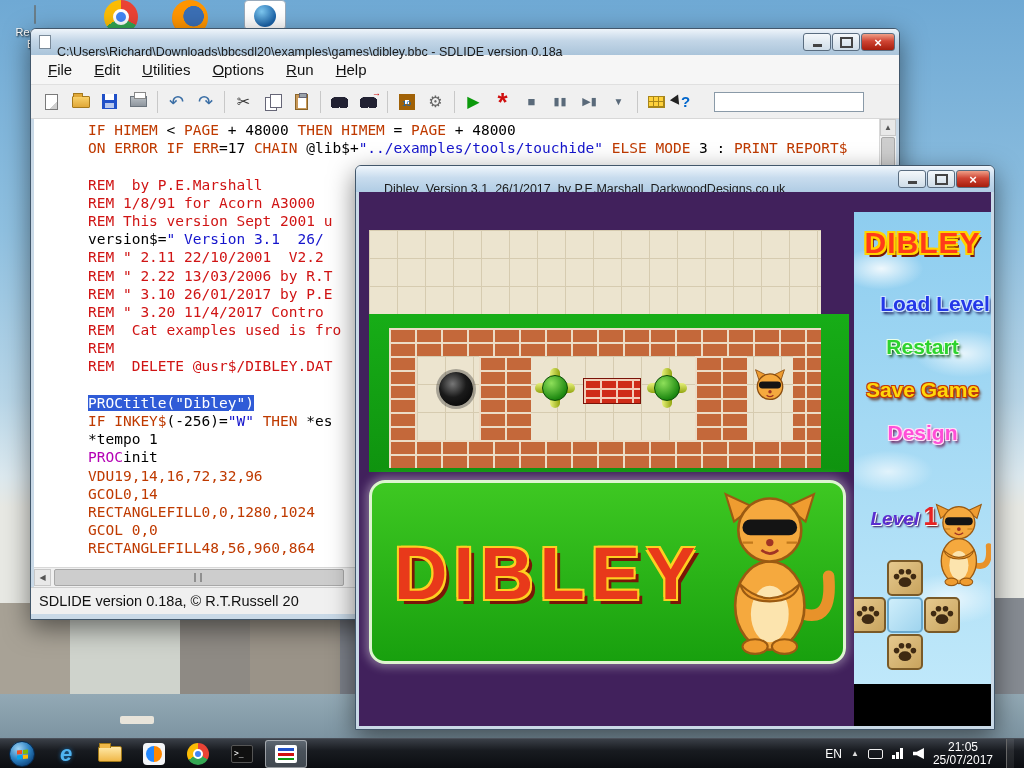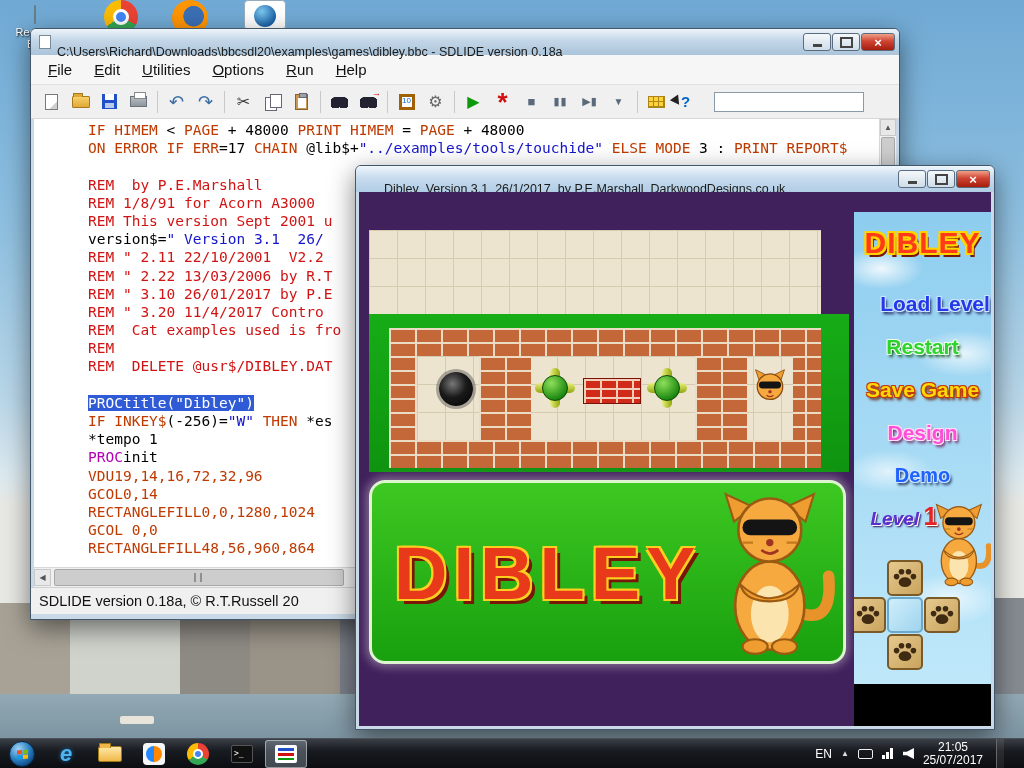"10" .i-lines { border: 3px solid #a16207 -> 6px solid #a16207 }
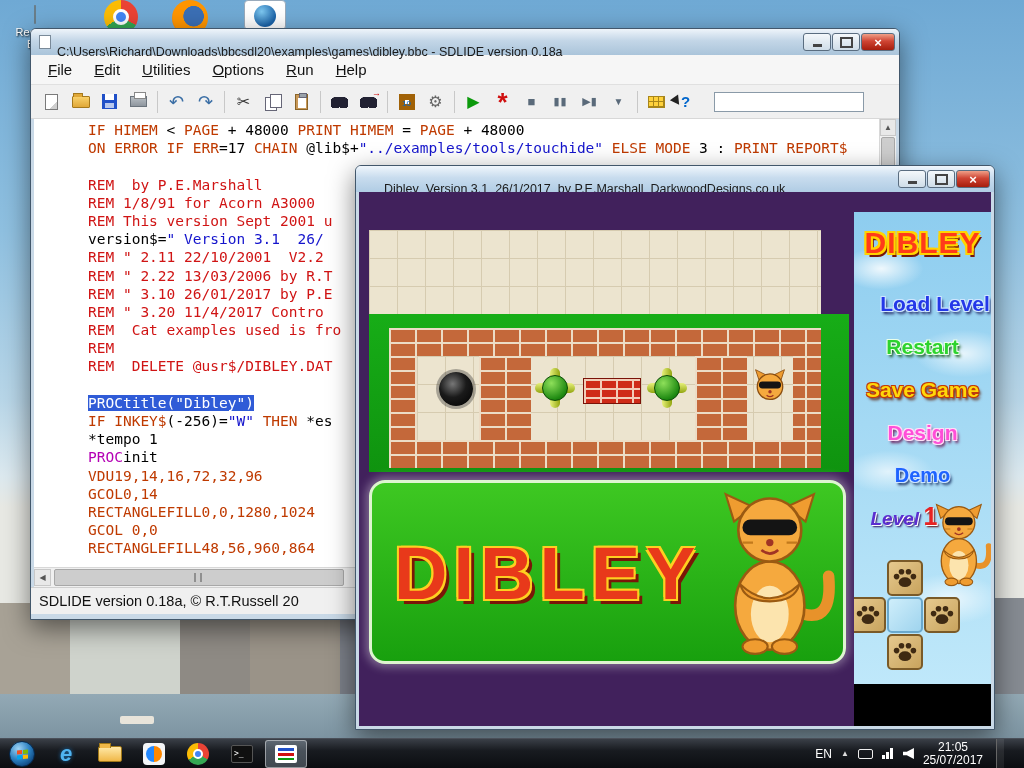"PRINT HIMEM" span.c-kw { text: PRINT -> THEN }
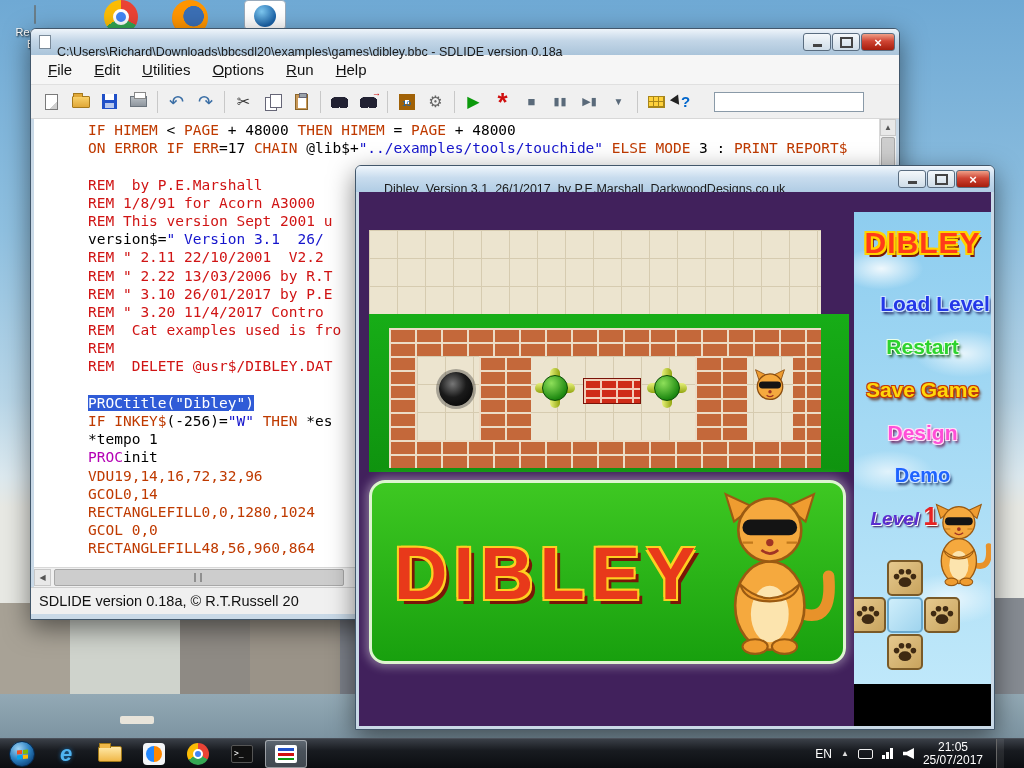"Demo" div.sb-item { html: <div>Demo</div> -> none }
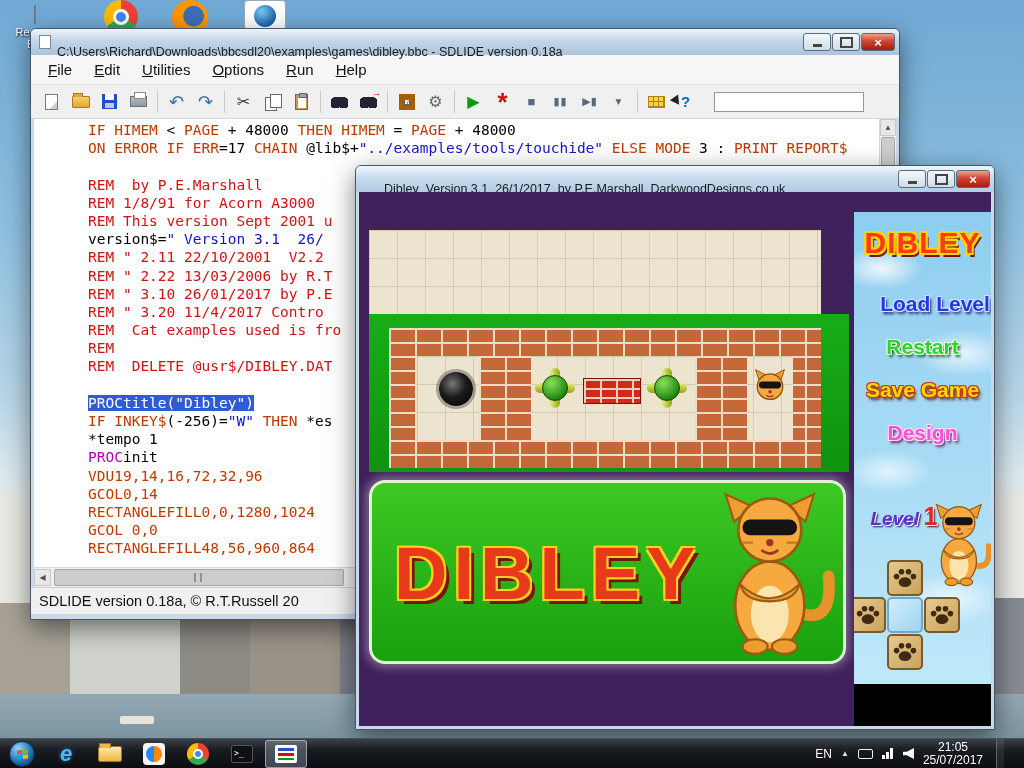"EN" .tray { padding-right: 20px -> 10px }
